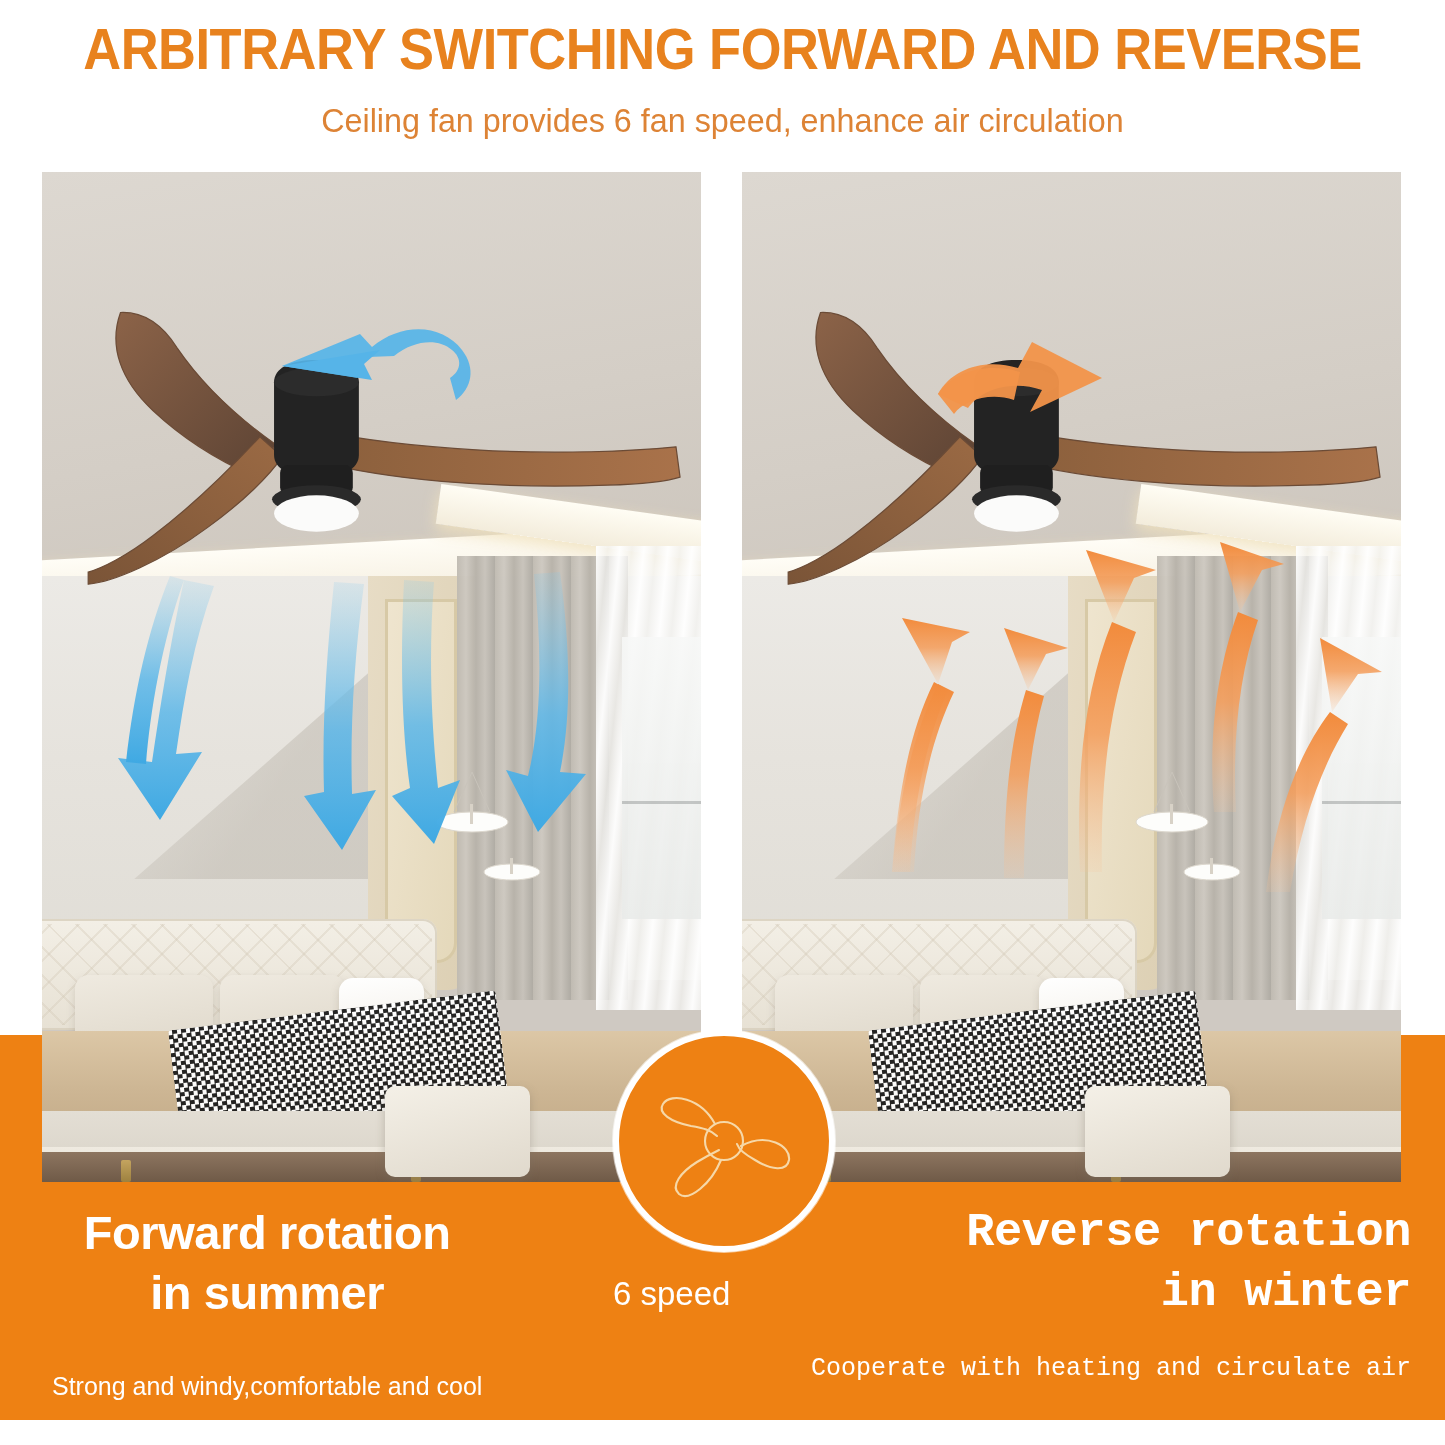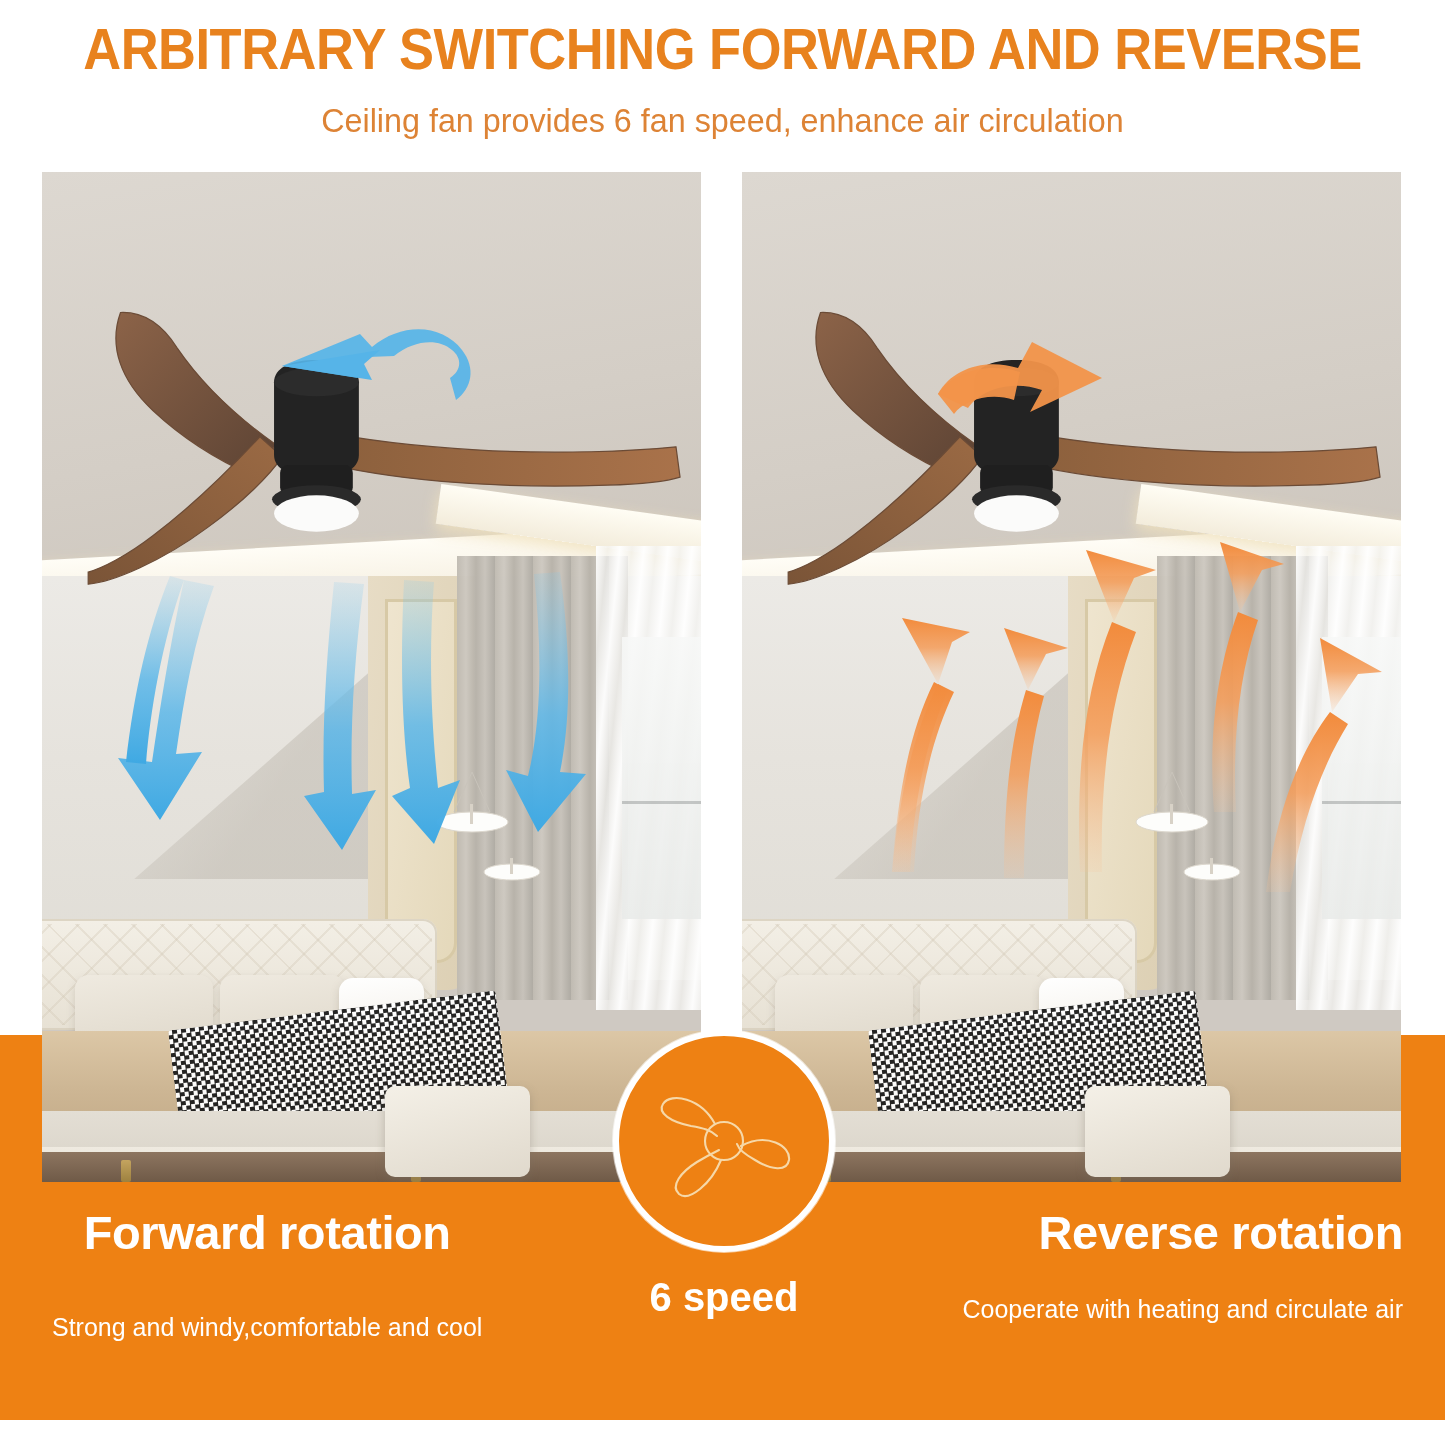"Reverse rotation" .right-blk { font-family: none -> Liberation Mono, monospace; right: 42px -> 34px }
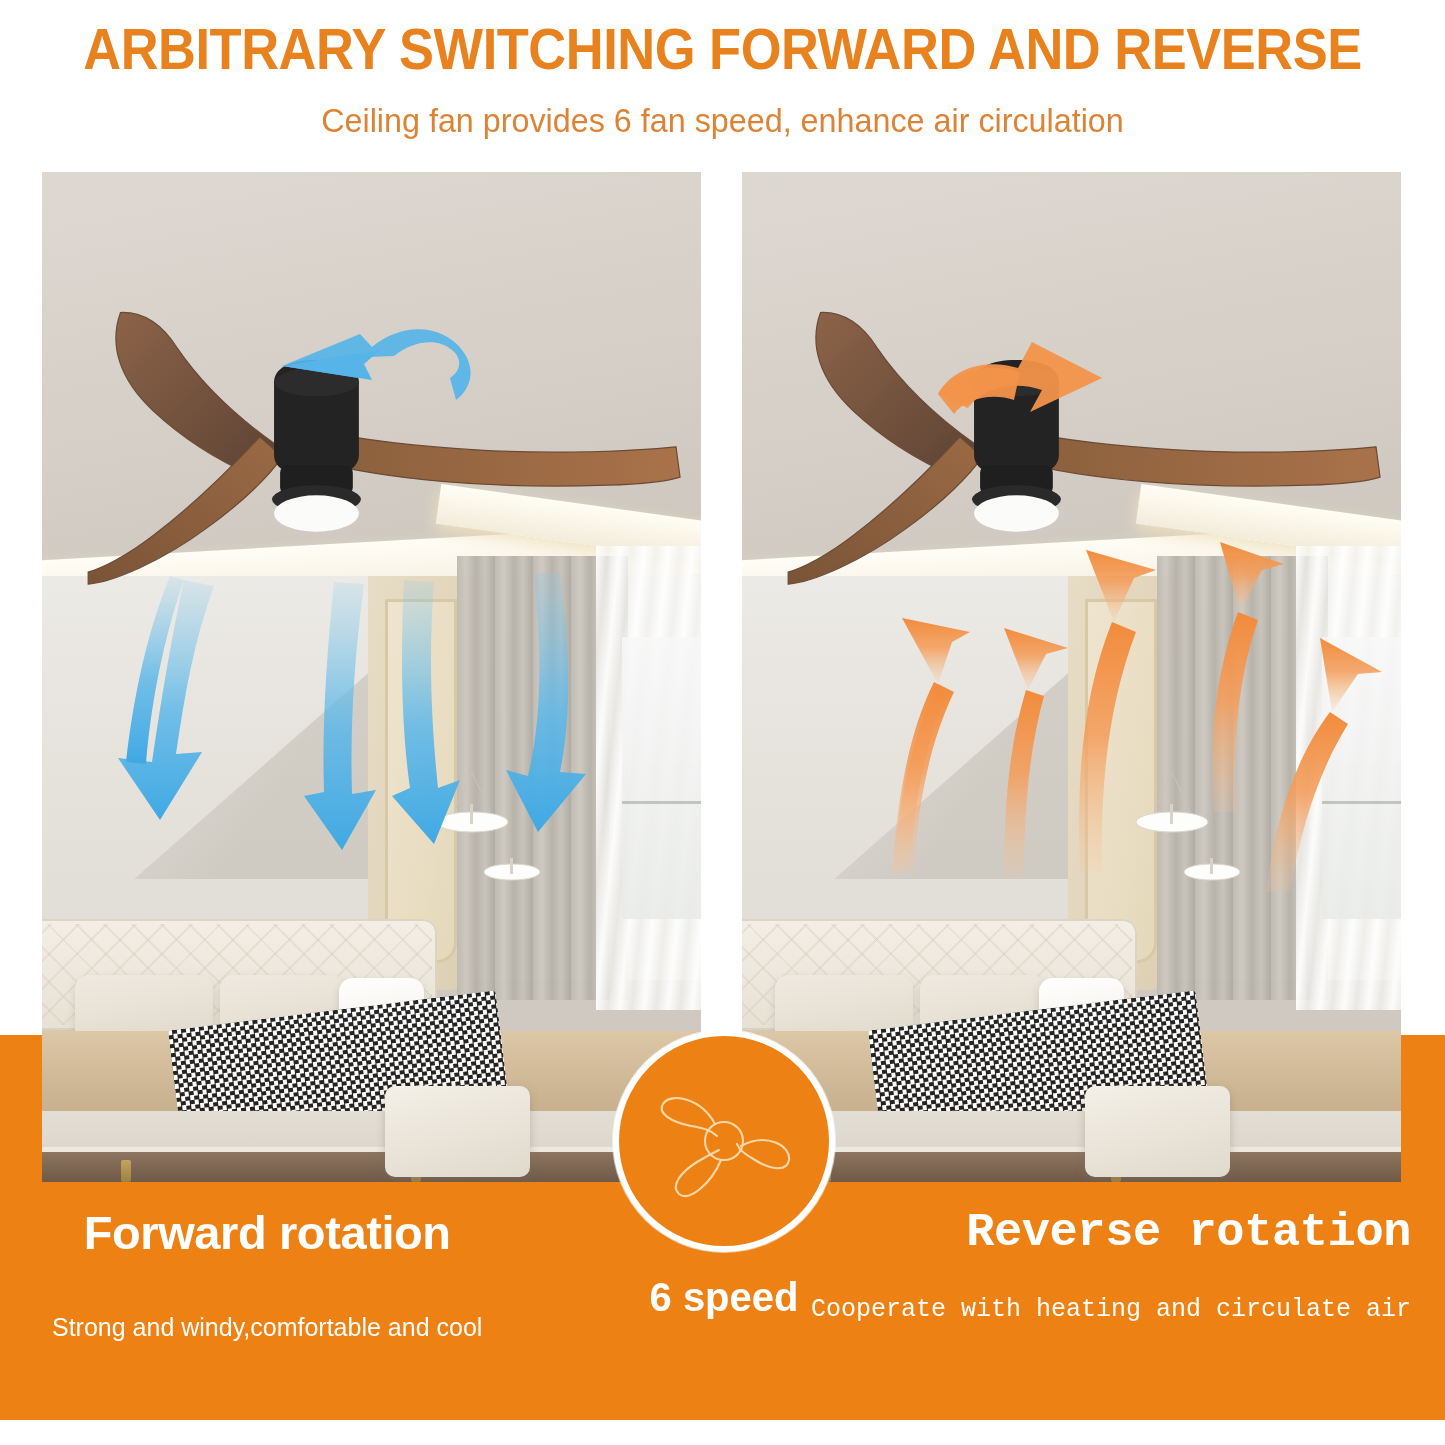"in summer" div.big { html: none -> <div>in summer</div> }
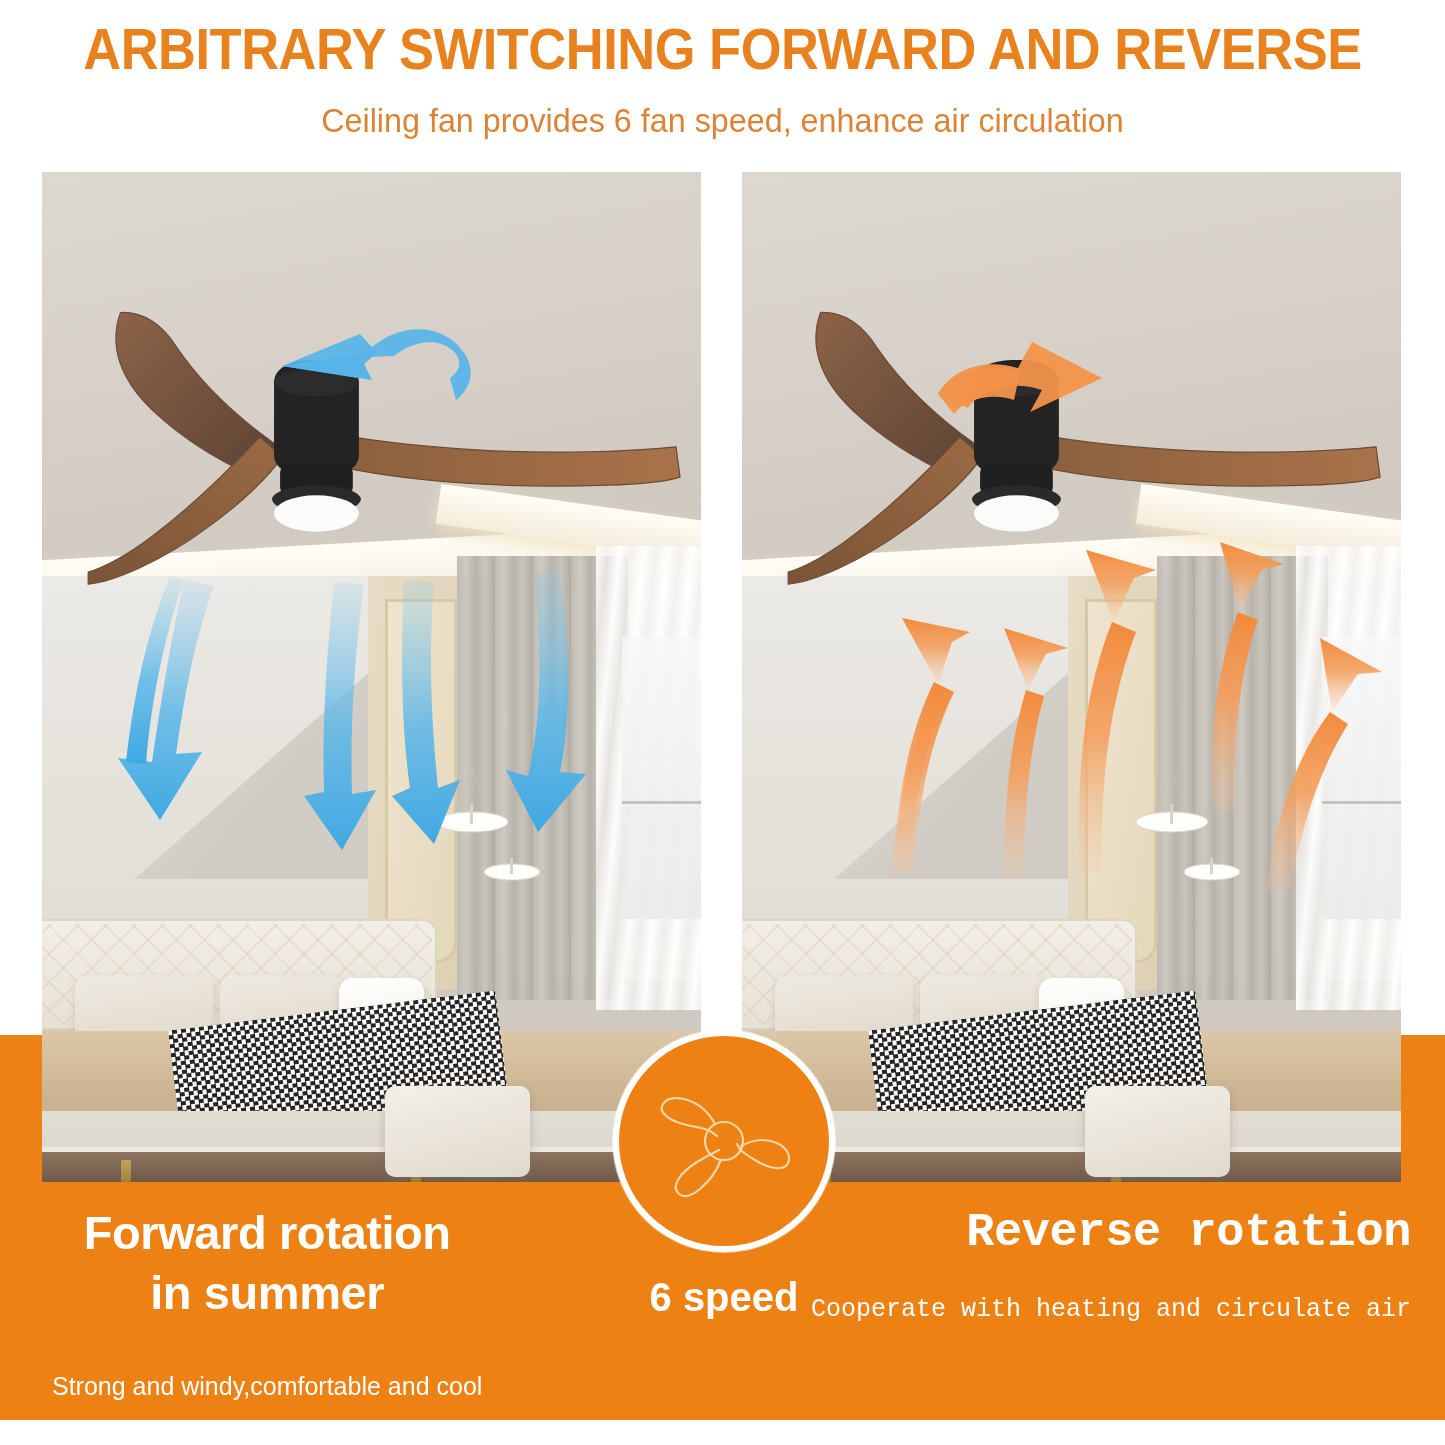"6 speed" .speed { font-size: 40px -> 33px; font-weight: 700 -> 400; text-align: center -> none }
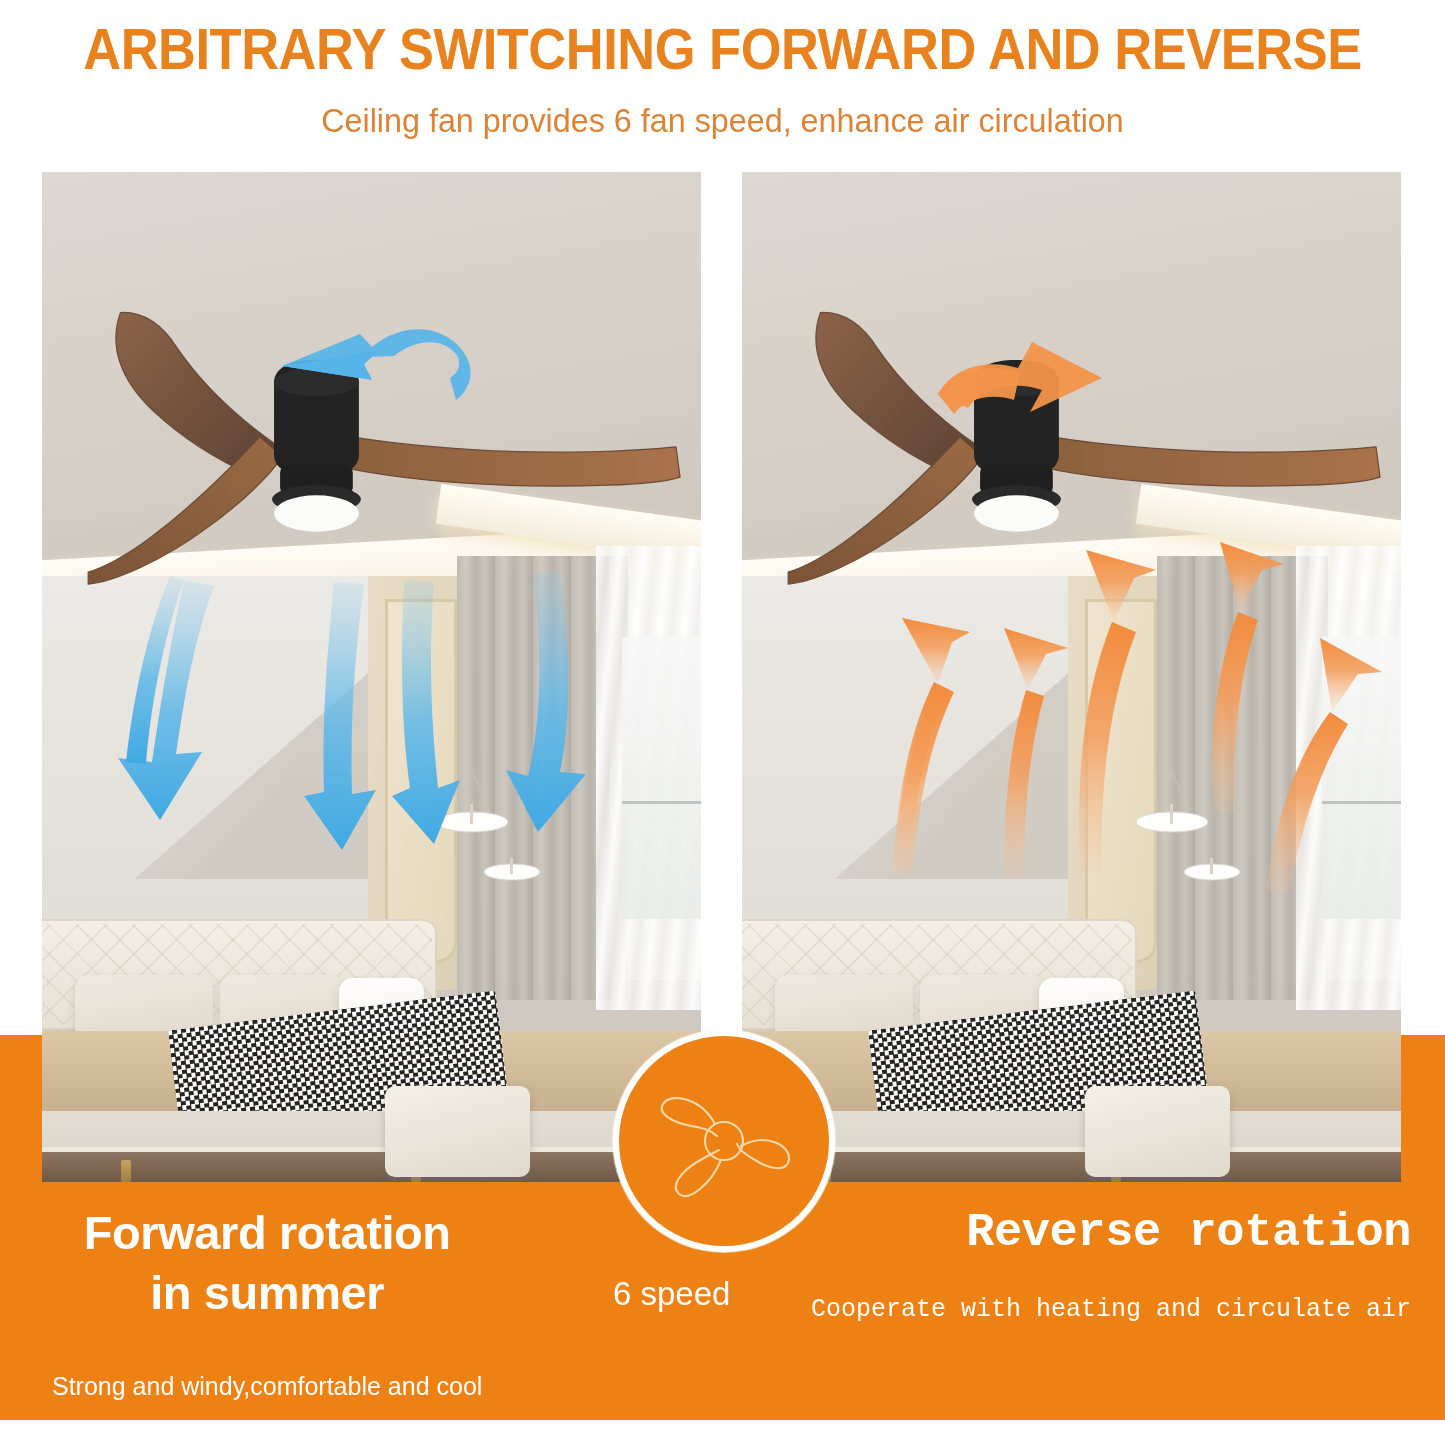"in winter" div.big { html: none -> <div>in winter</div> }
